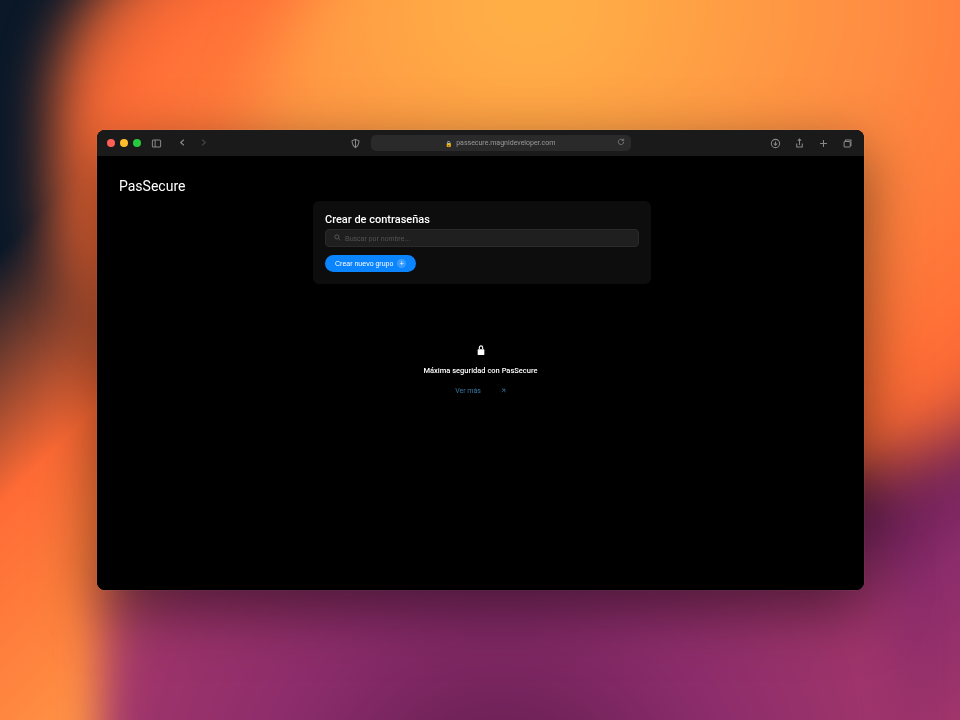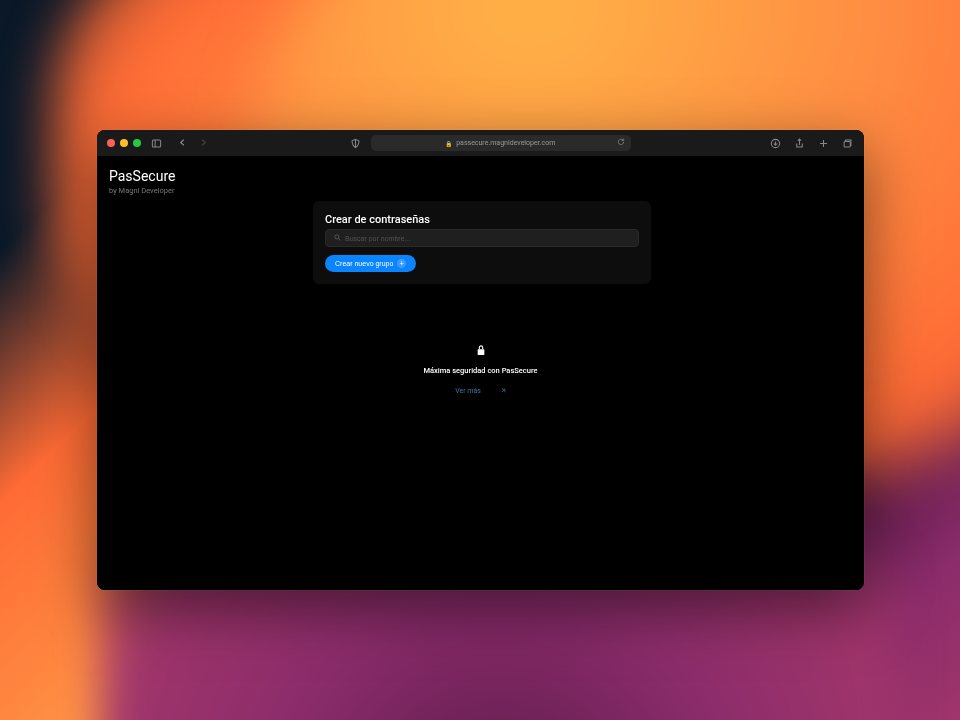"PasSecure" .page-content { padding: 12px -> 22px }
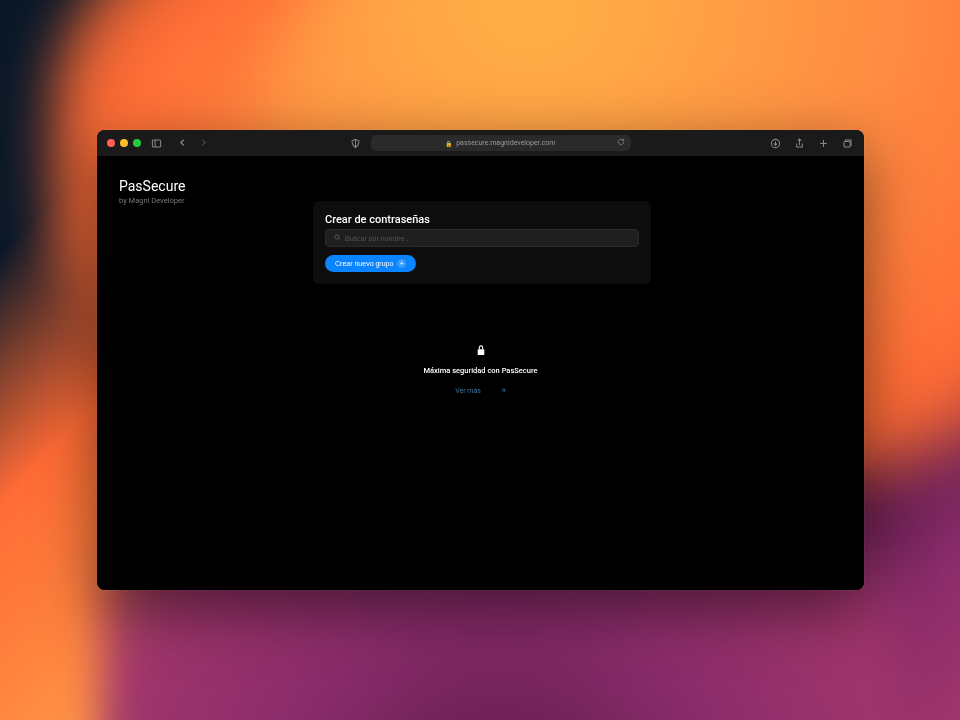"by Magni Developer" div.app-subtitle { html: <div>by Magni Developer</div> -> none }
